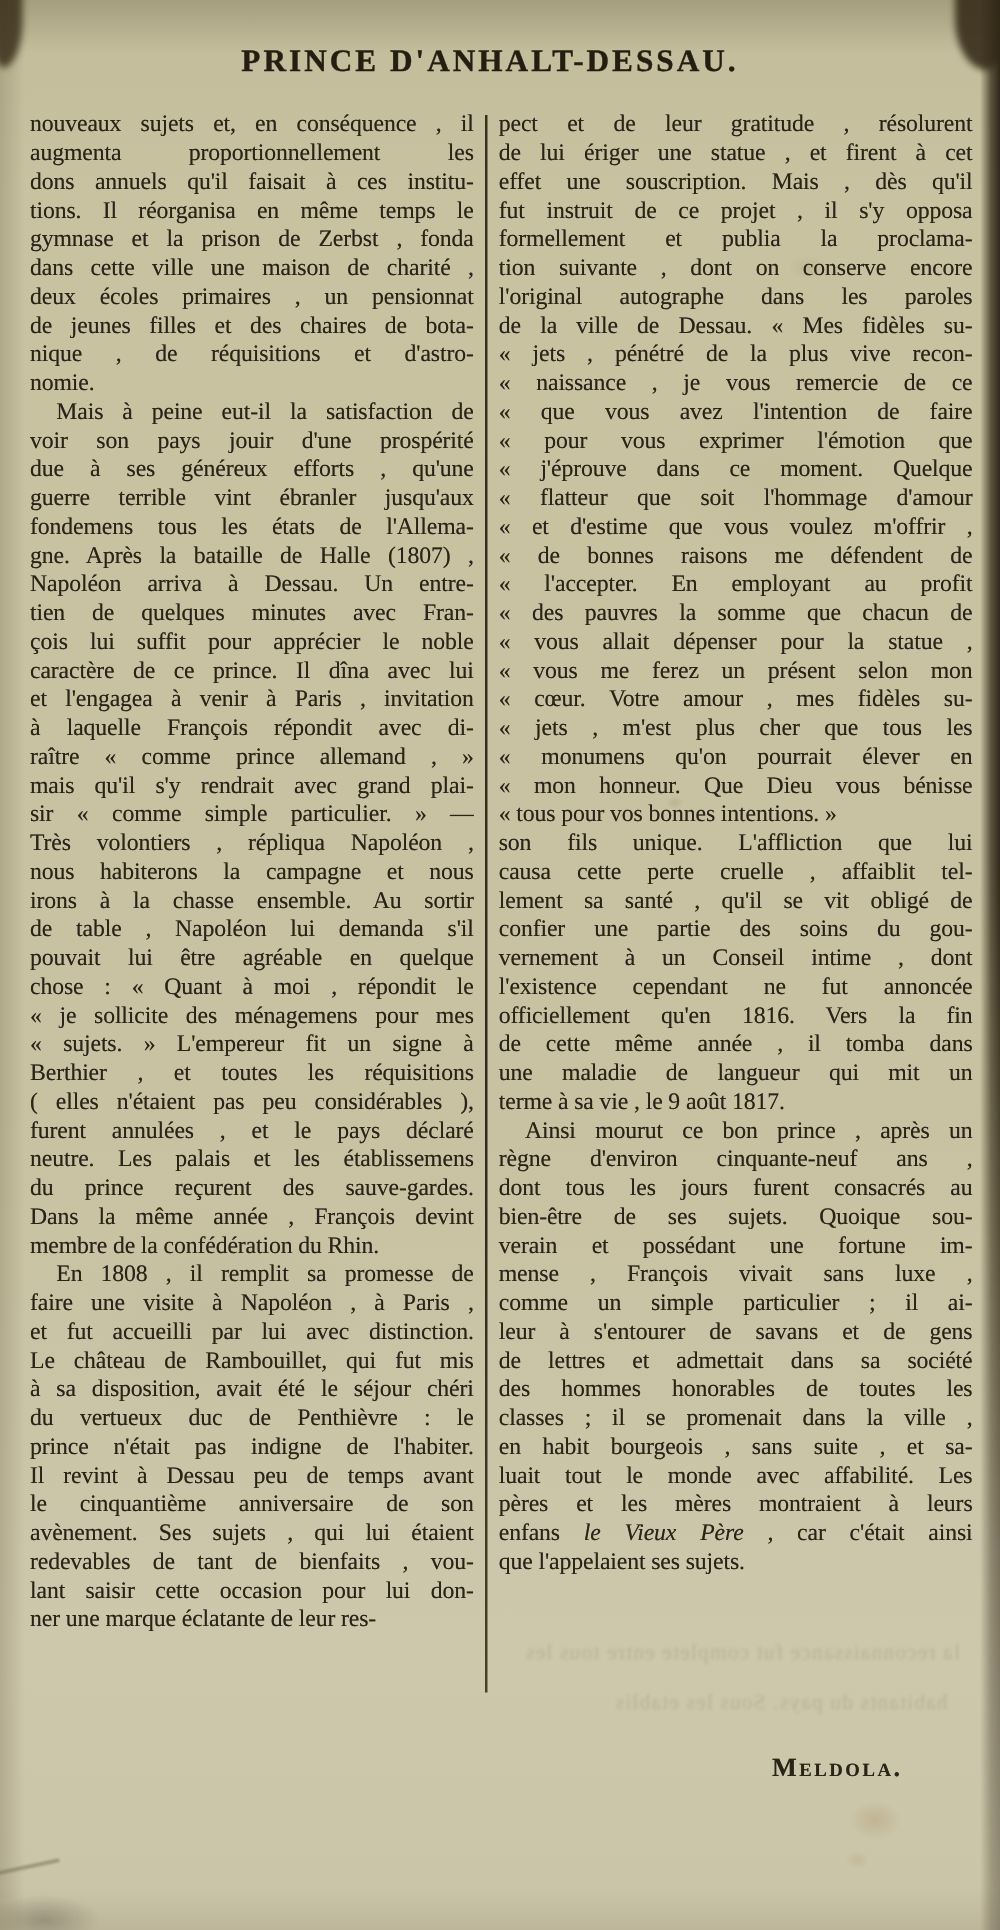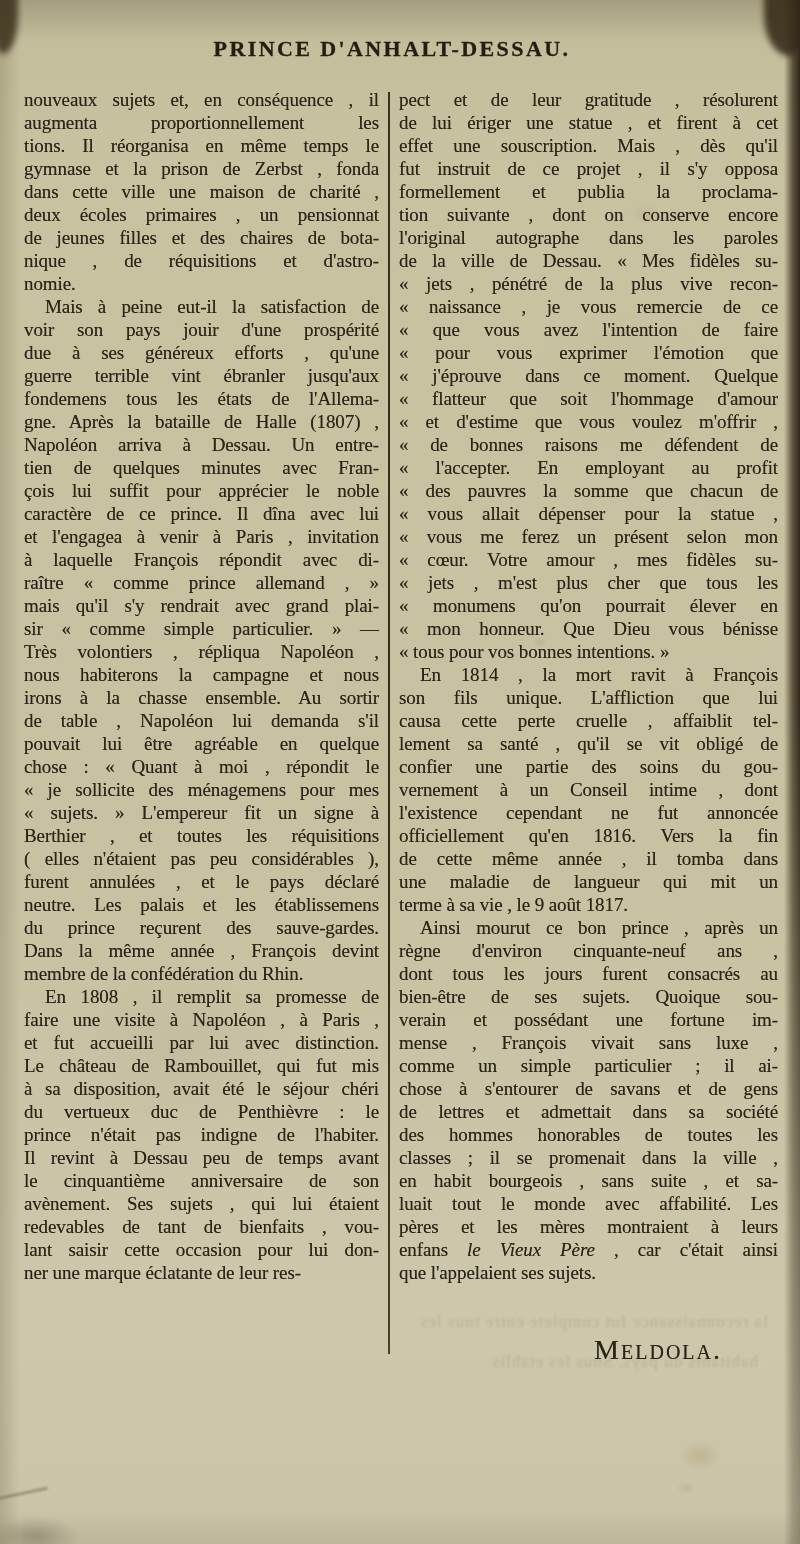"PRINCE D'ANHALT-DESSAU." .header { font-size: 22px -> 25px }
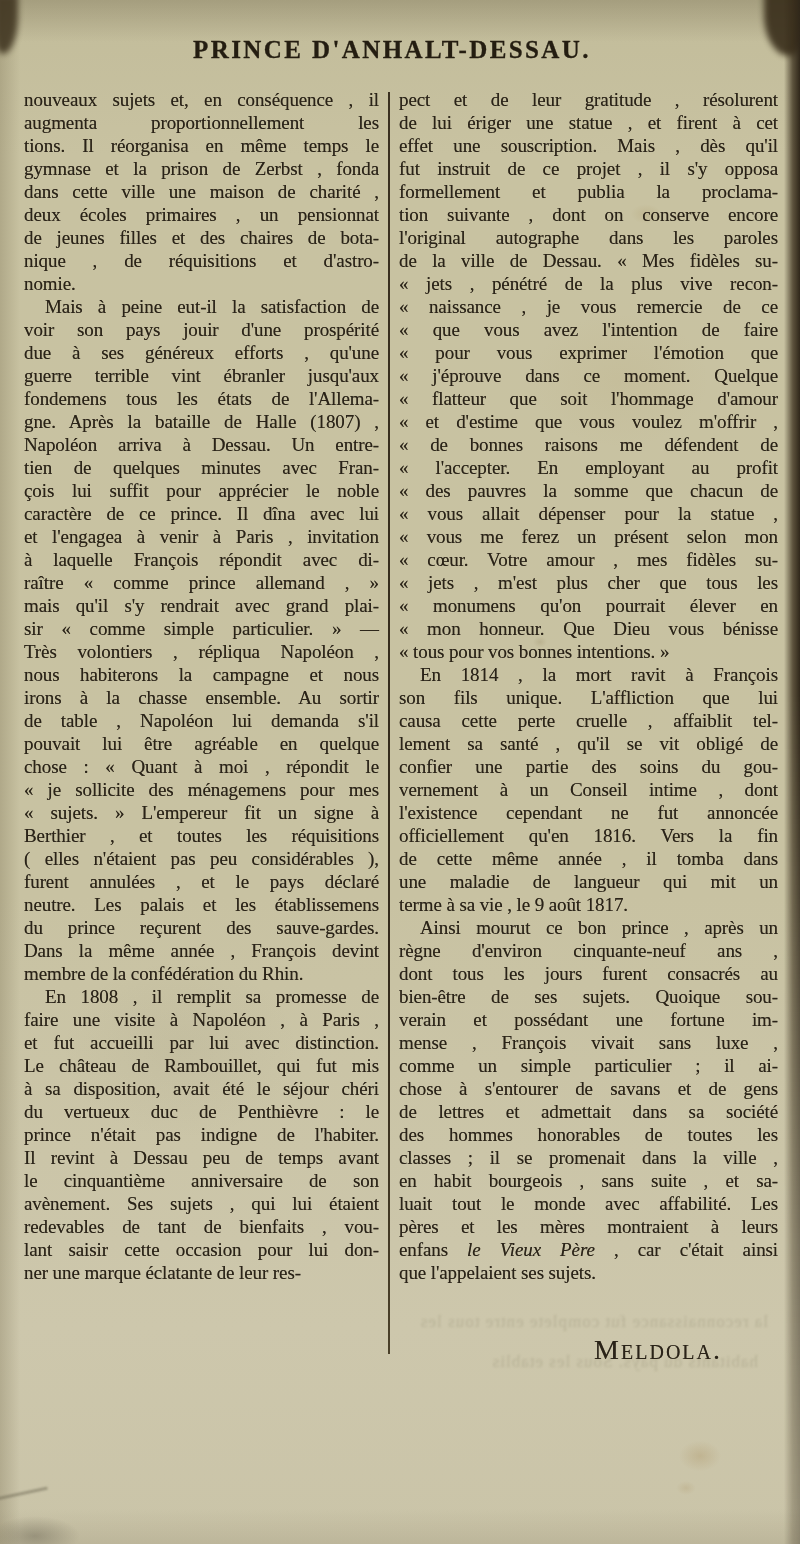"dons annuels qu'il faisait à" div.line { html: none -> <div>dons annuels qu'il faisait à ces institu-</div> }
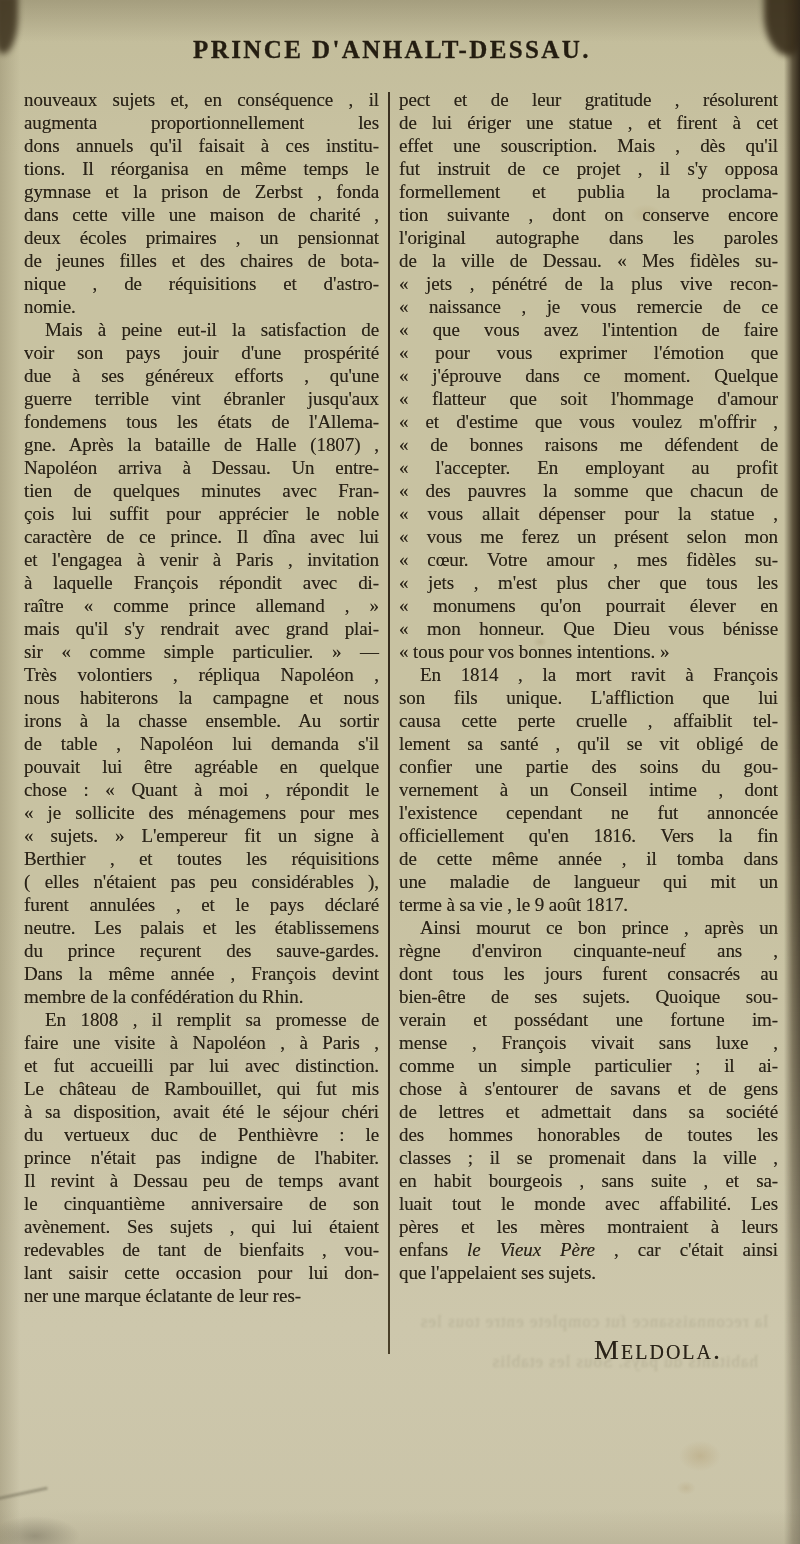"En 1814 , la mort" div.line { html: <div>En 1814 , la mort ravit à François</div> -> none }
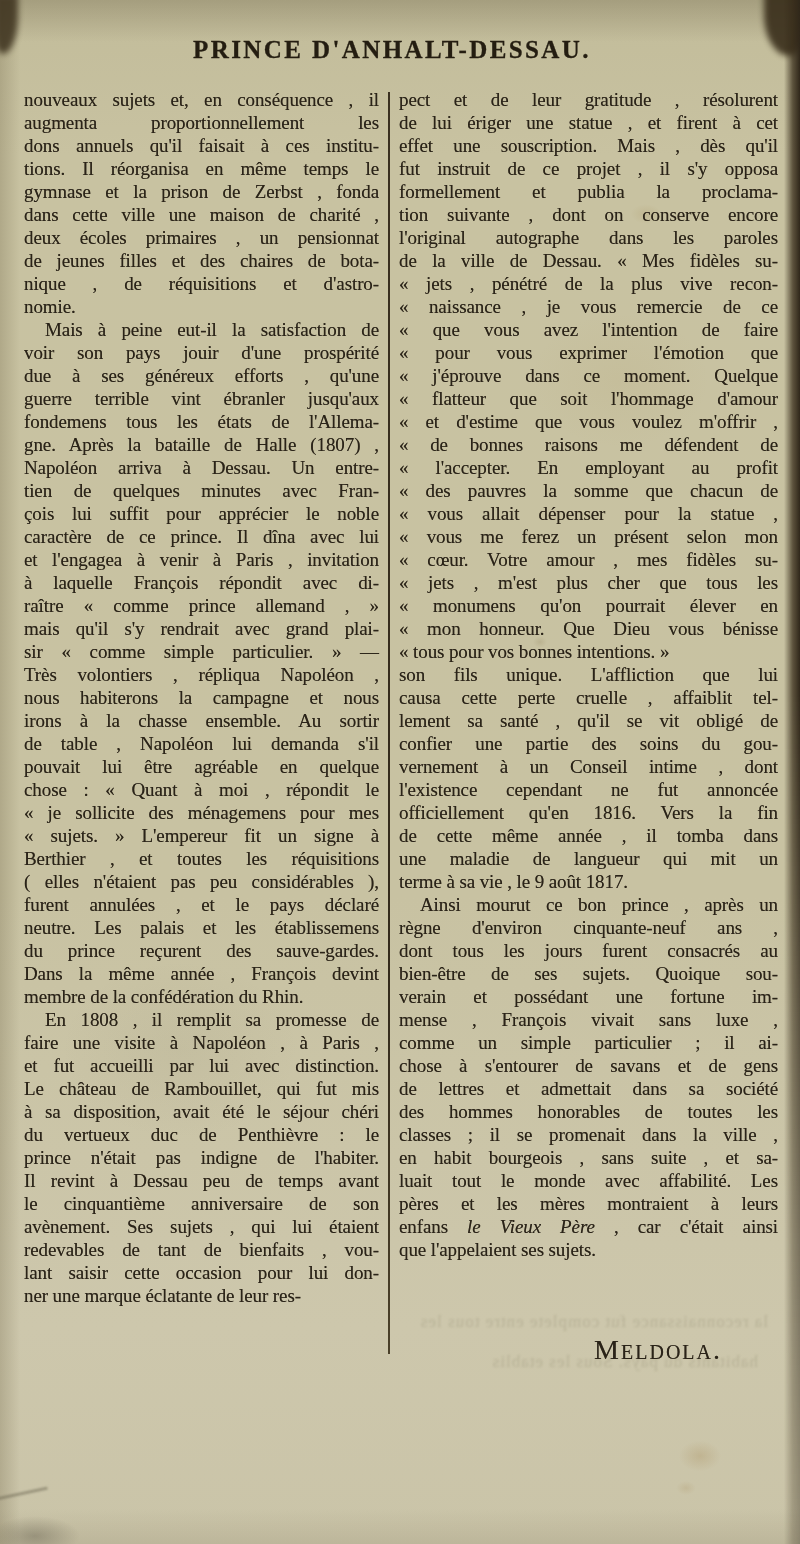"chose à s'entourer de savans" div.line { text: chose -> leur }
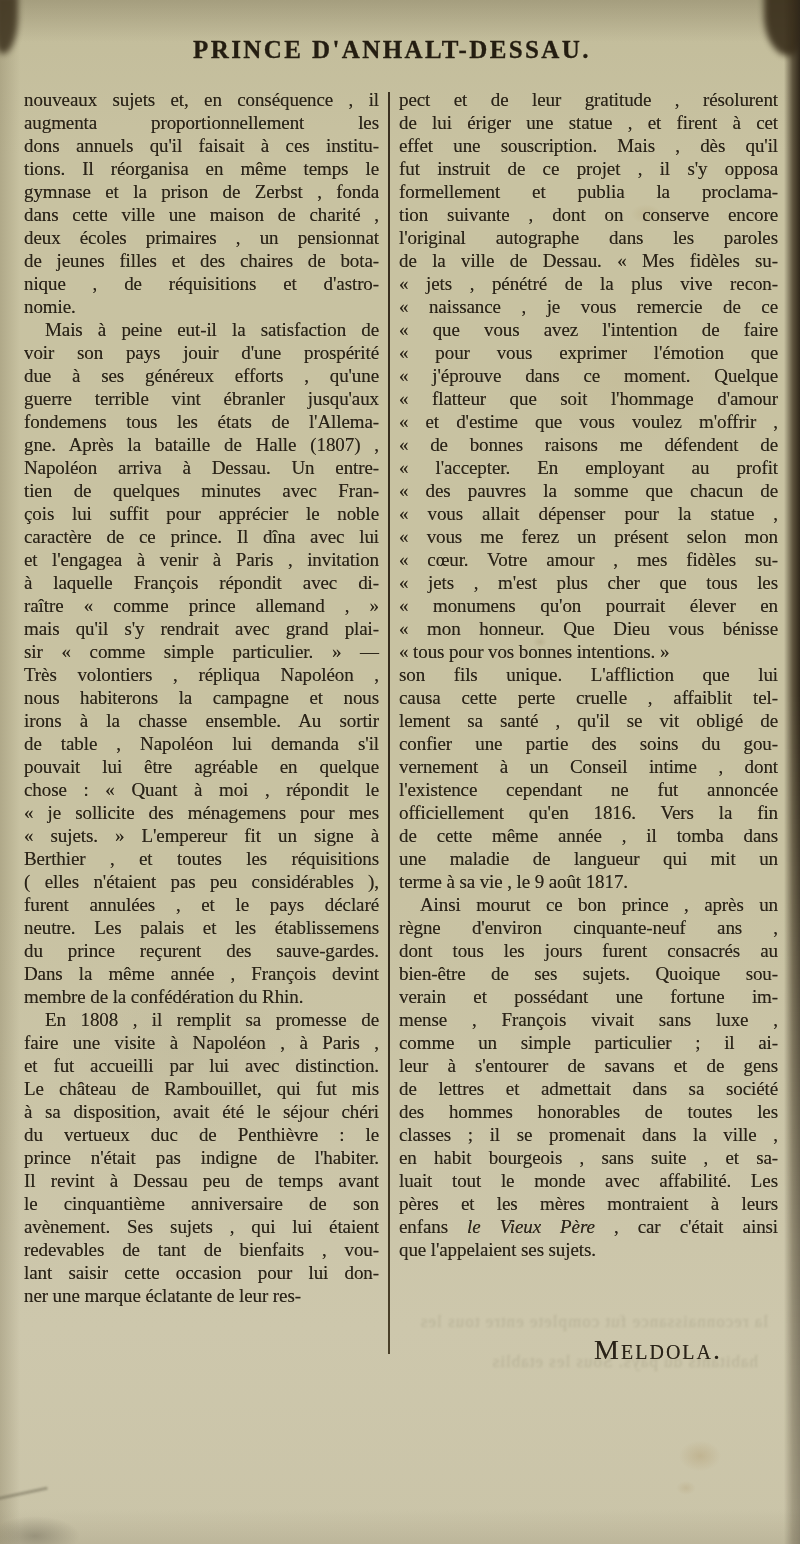"Meldola." .signature { font-size: 28px -> 21px; font-weight: normal -> bold; top: 1334px -> 1402px }
